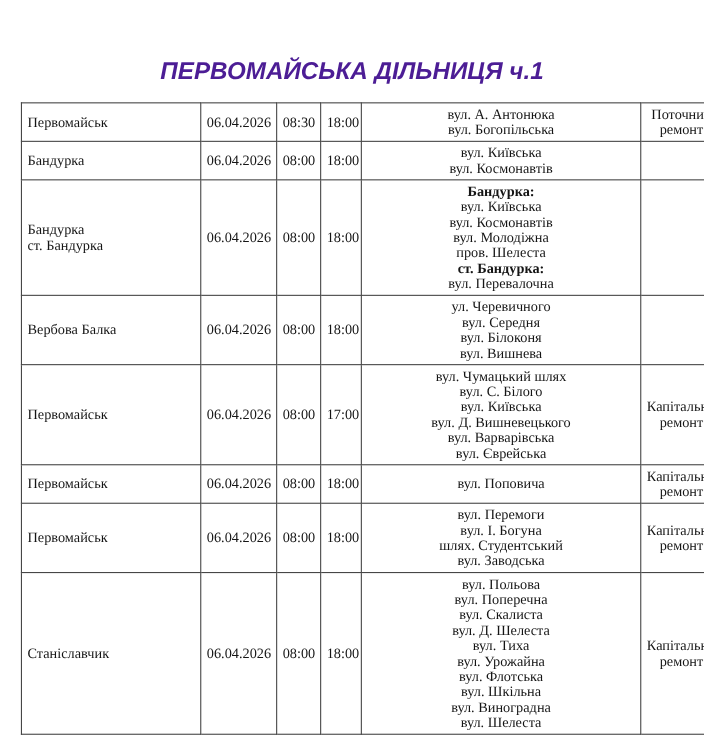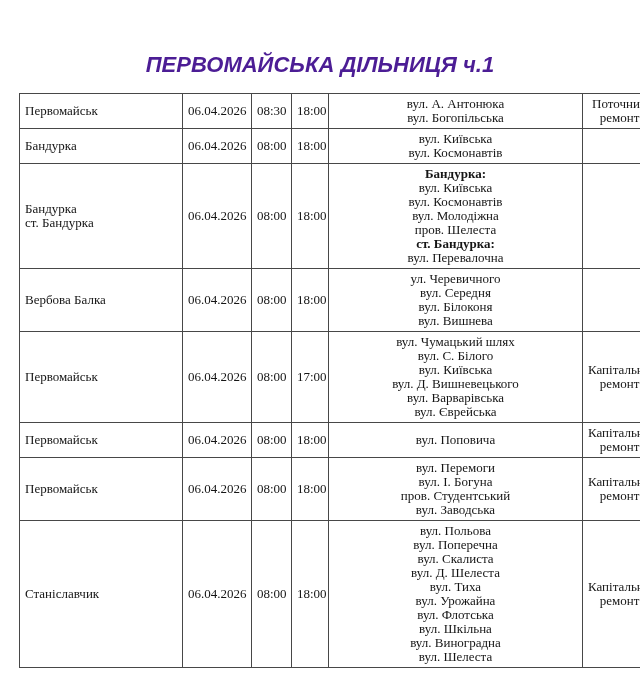"пров. Студентський" div.street-line { text: пров -> шлях }
